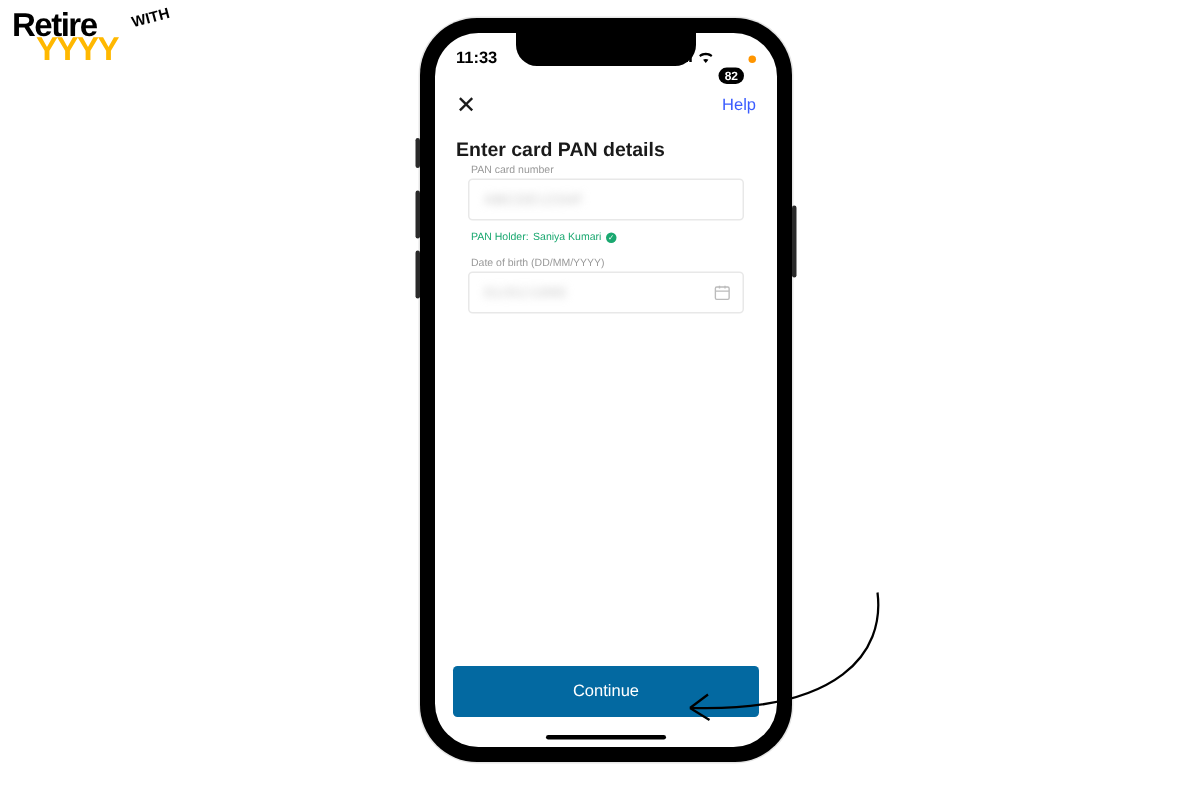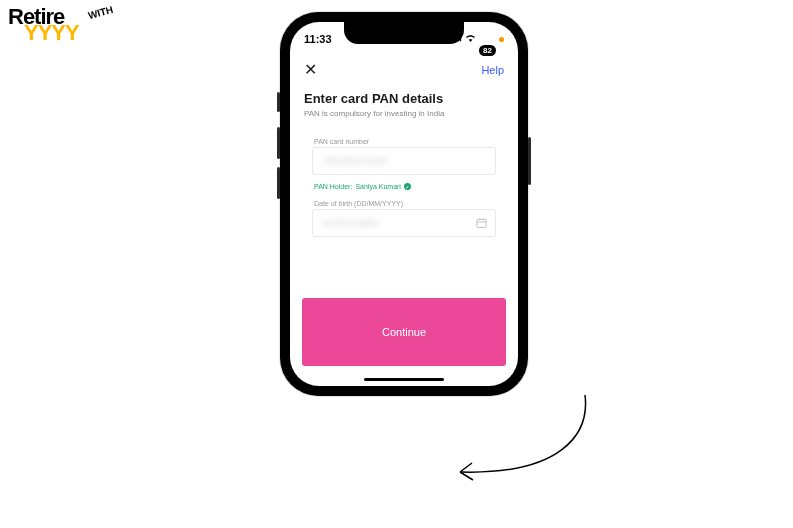"11:33" .phone-frame { height: 384px -> 496px }
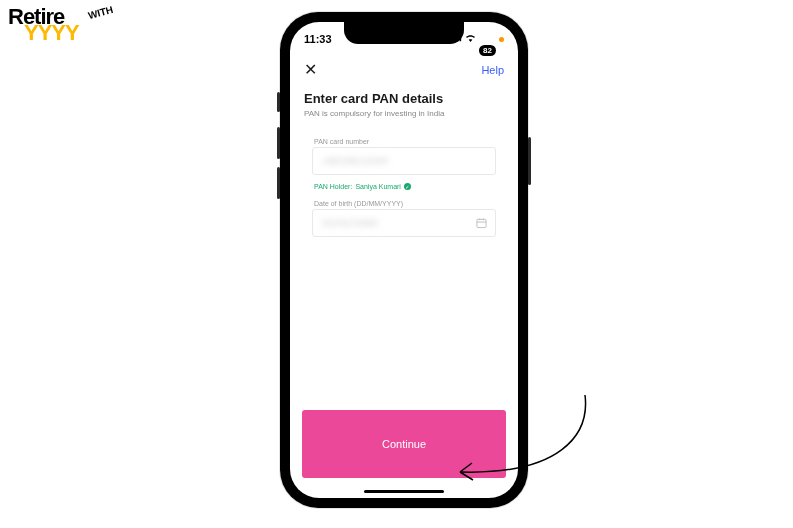"PAN is compulsory for investing" div.subtitle { html: <div>PAN is compulsory for investing in India</div> -> none }
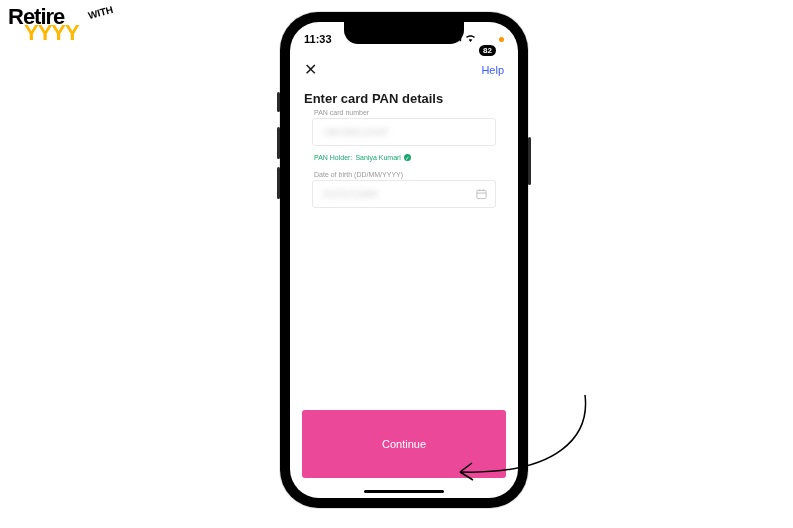"Continue" .continue-btn { background: #ec4899 -> #0369a1; padding: 28px -> 11px }
